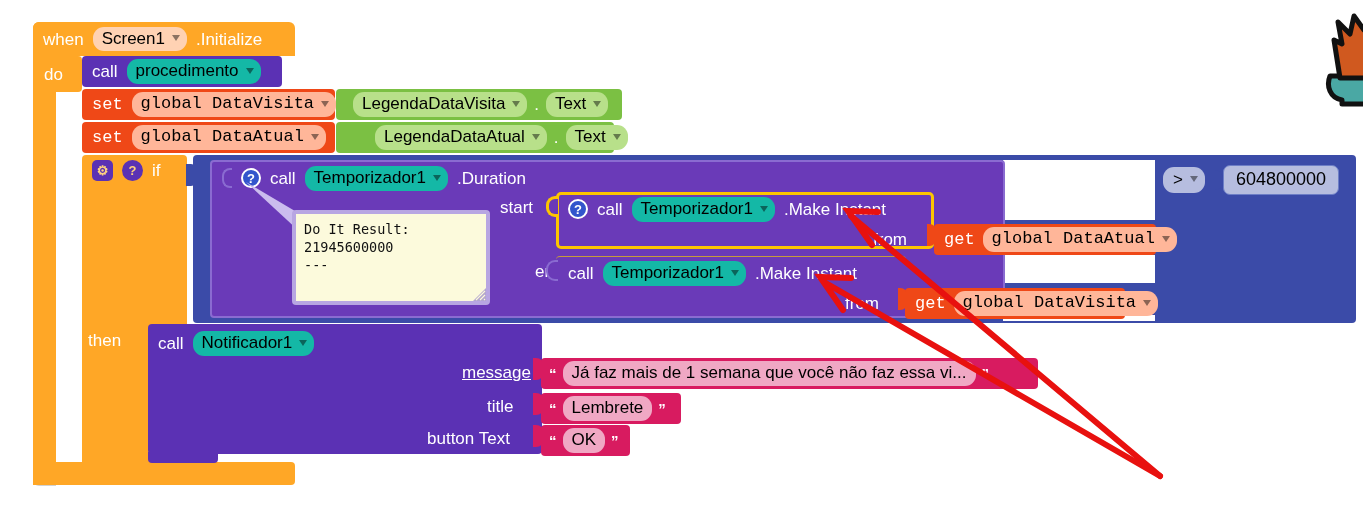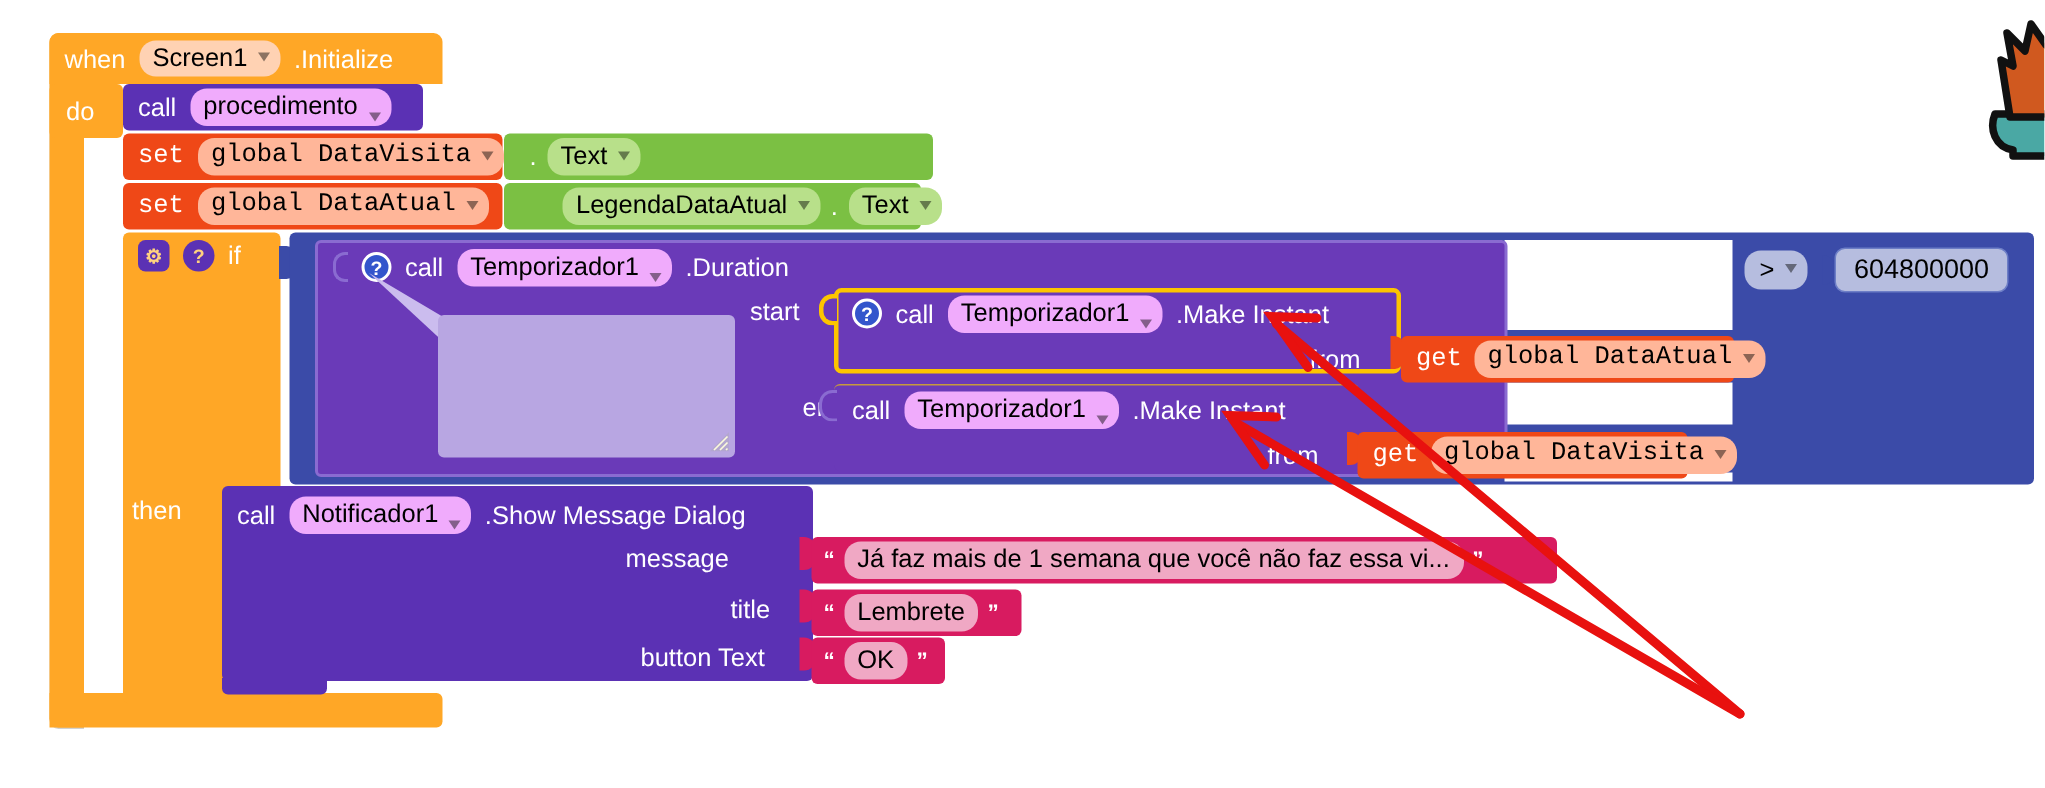"procedimento" .f-purple-lt { align-items: flex-end -> none; background: #f0abfc -> #14b8a6 }
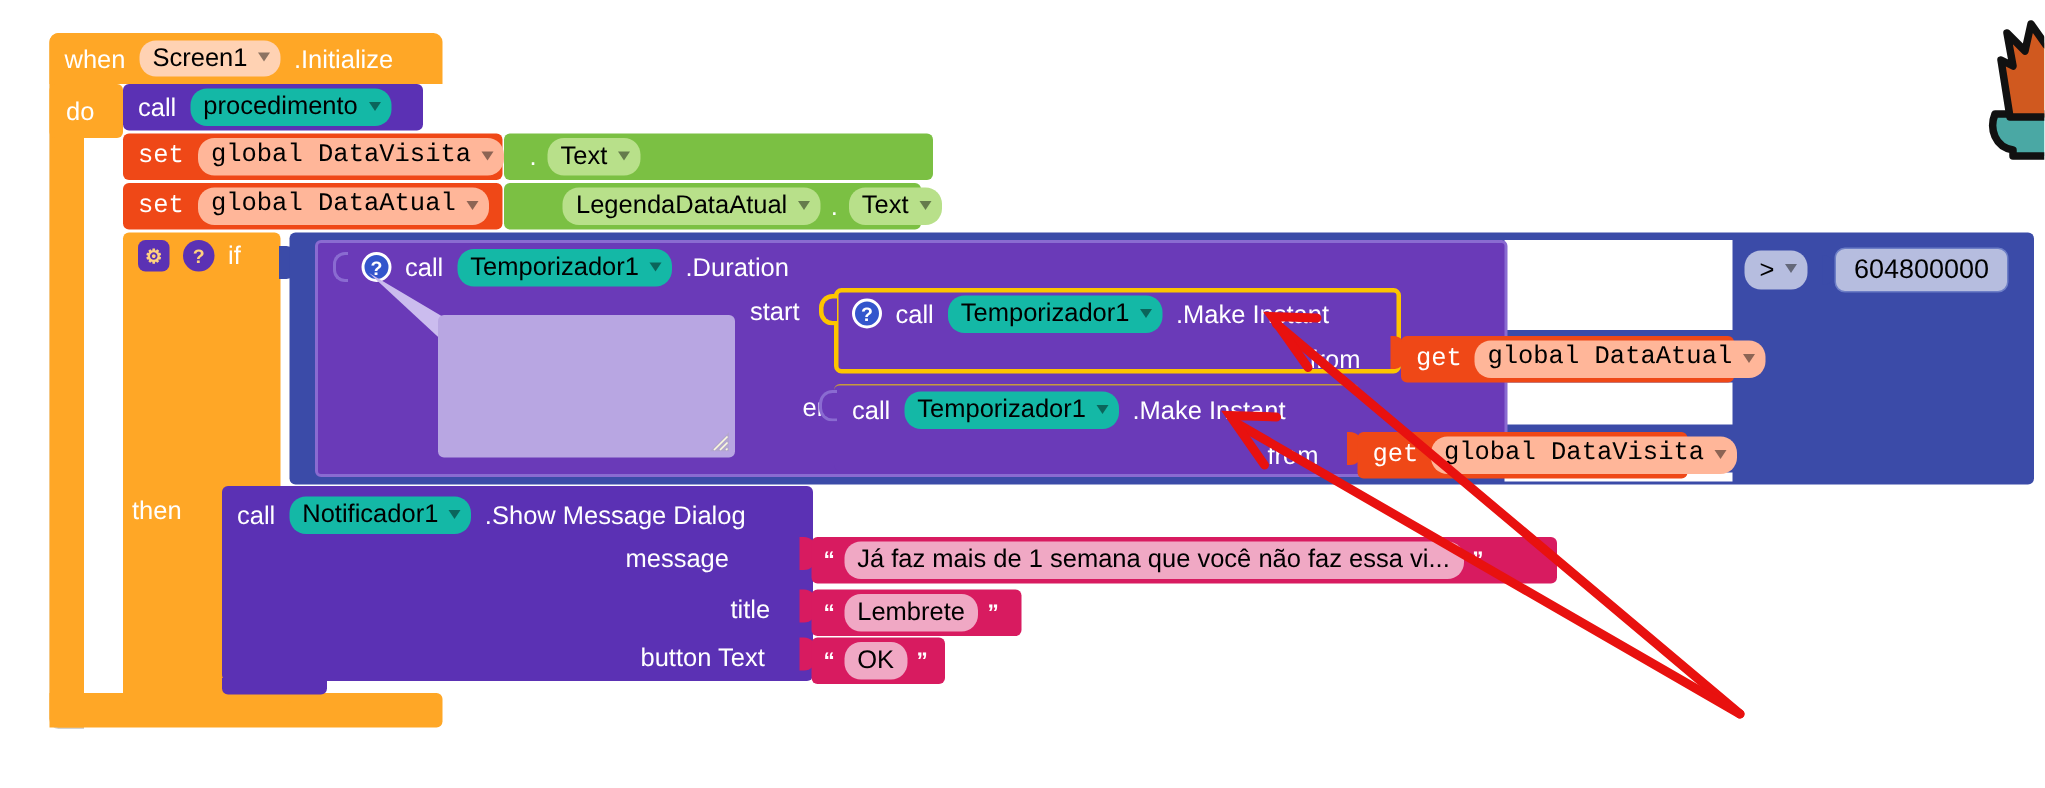"LegendaDataVisita" span.field { html: none -> <span> <span>LegendaDataVisita</span> <i></i> </span> }
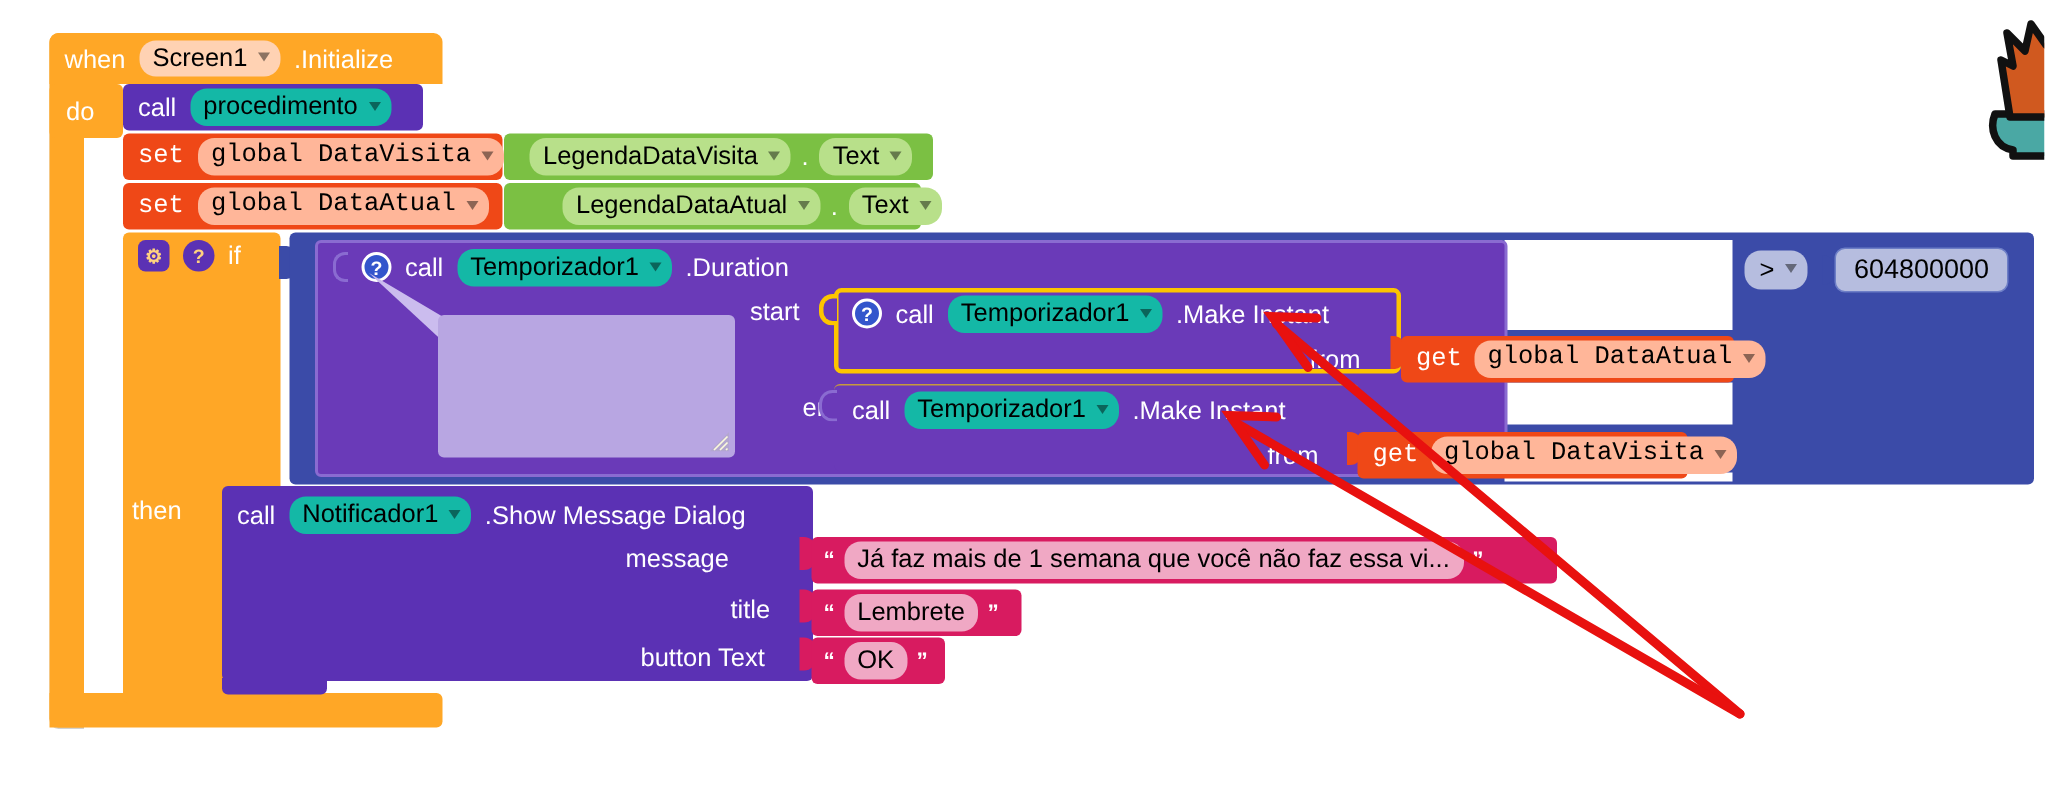"Do It Result: 21945600000 ---" div { html: none -> <div><span>Do It Result:</span> <span>21945600000</span> <span>---</span></div> }
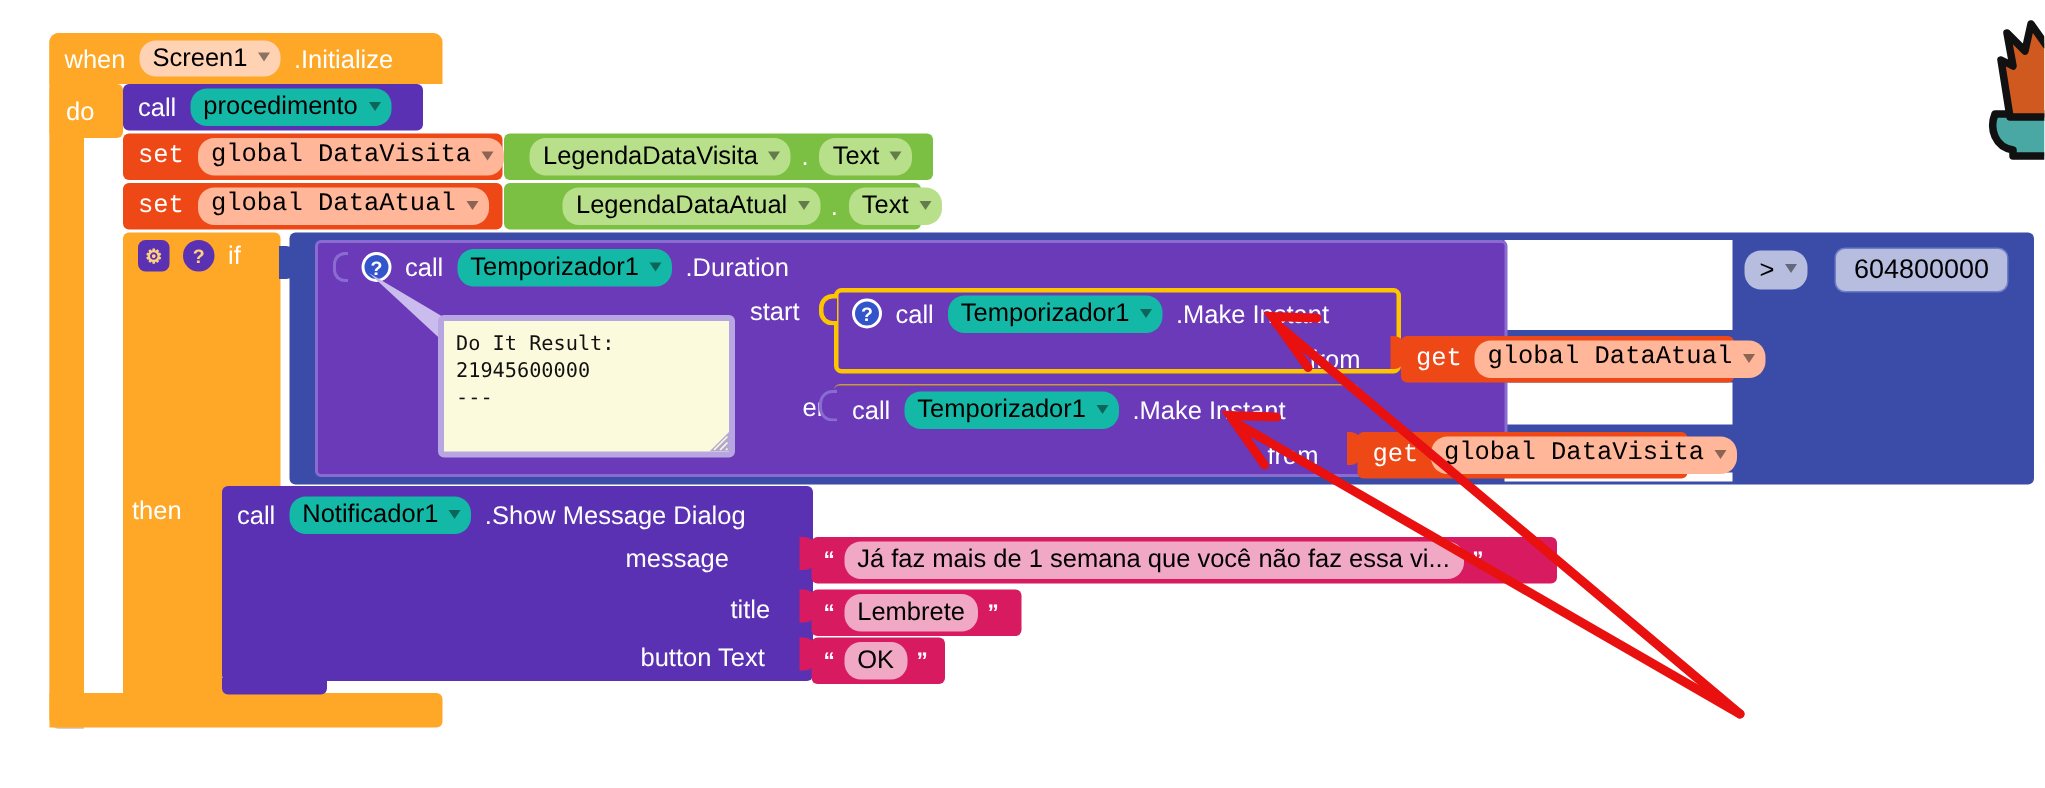".Show Message Dialog" span.lbl { html: <span>.Show Message Dialog</span> -> none }
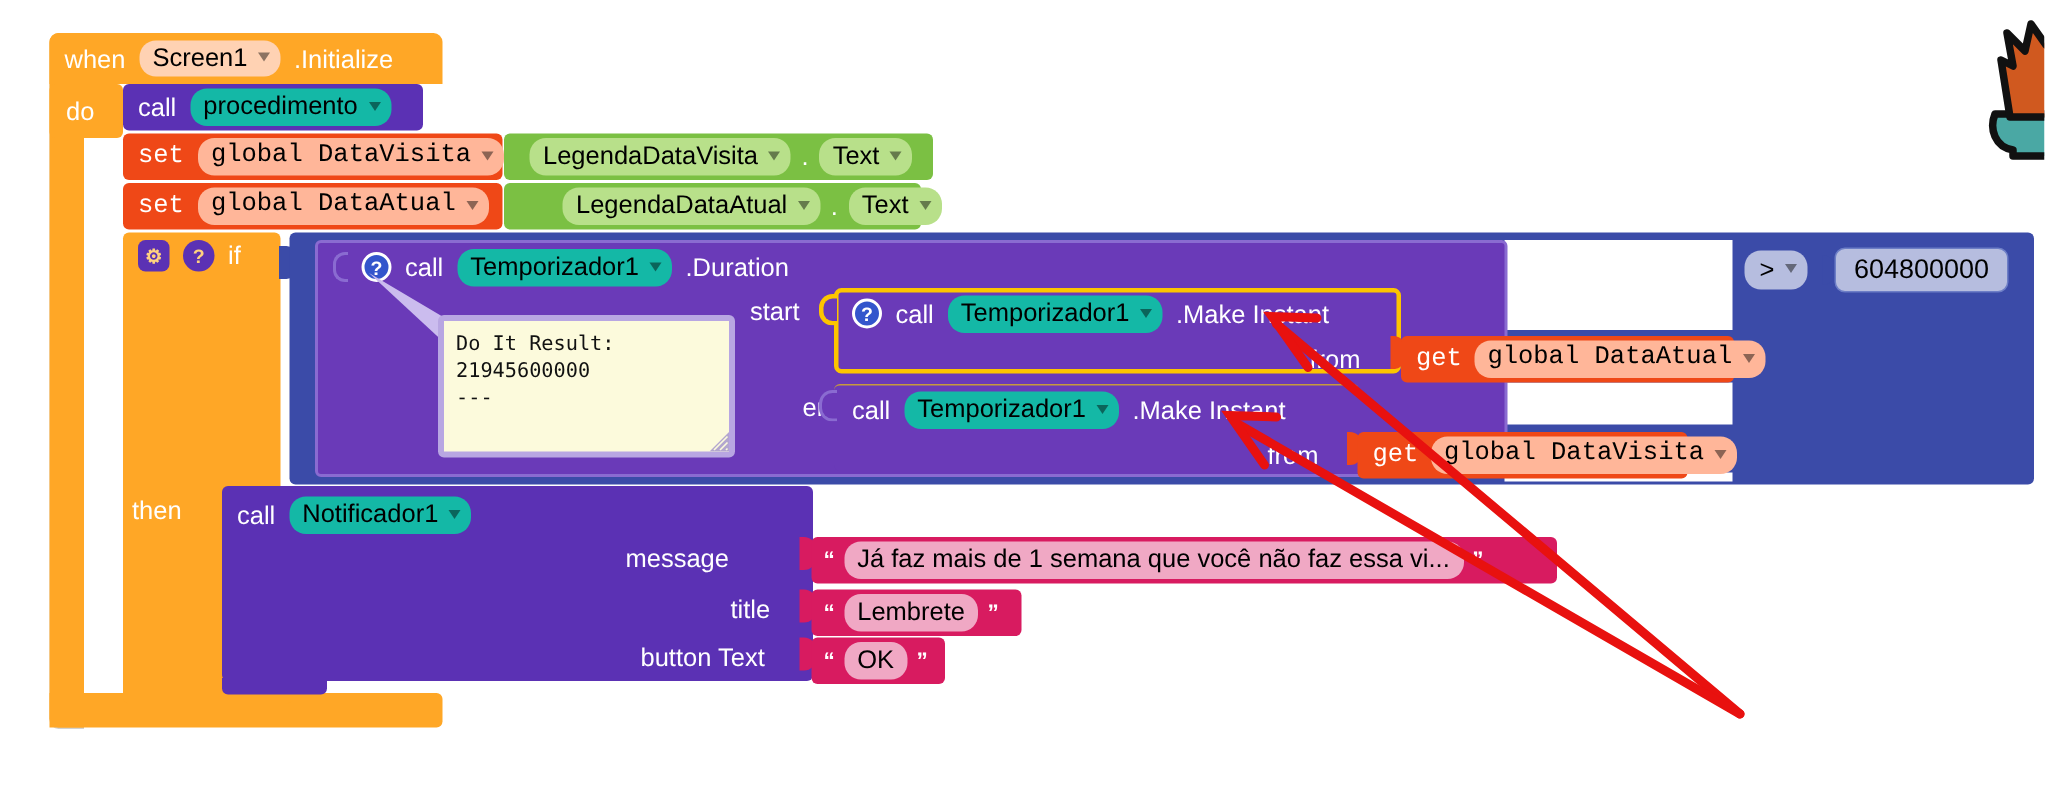"message" span.lbl { left: 417px -> 462px; text-decoration: none -> underline }
